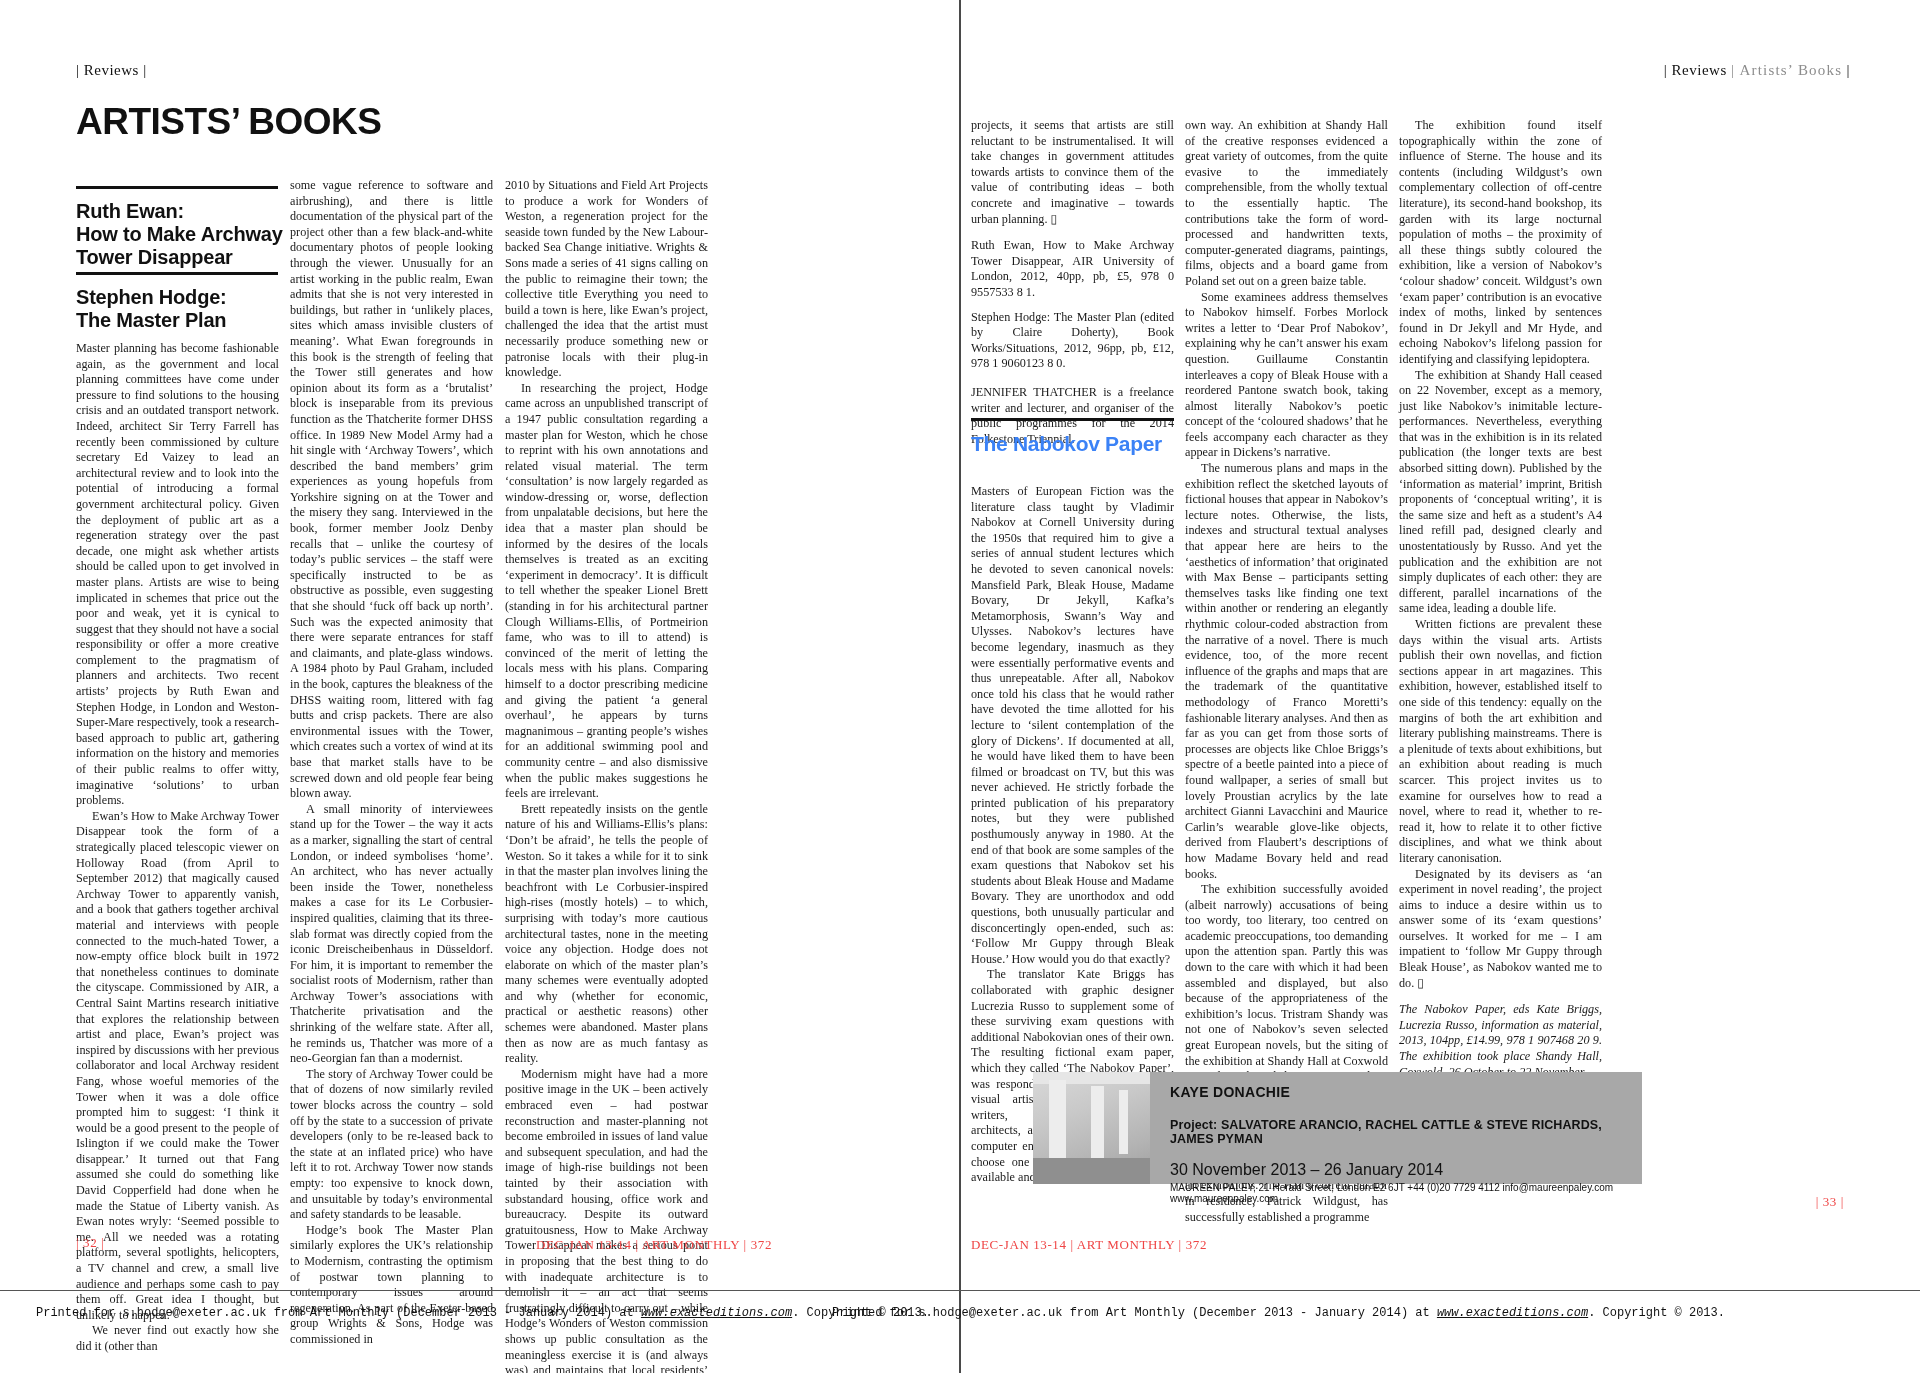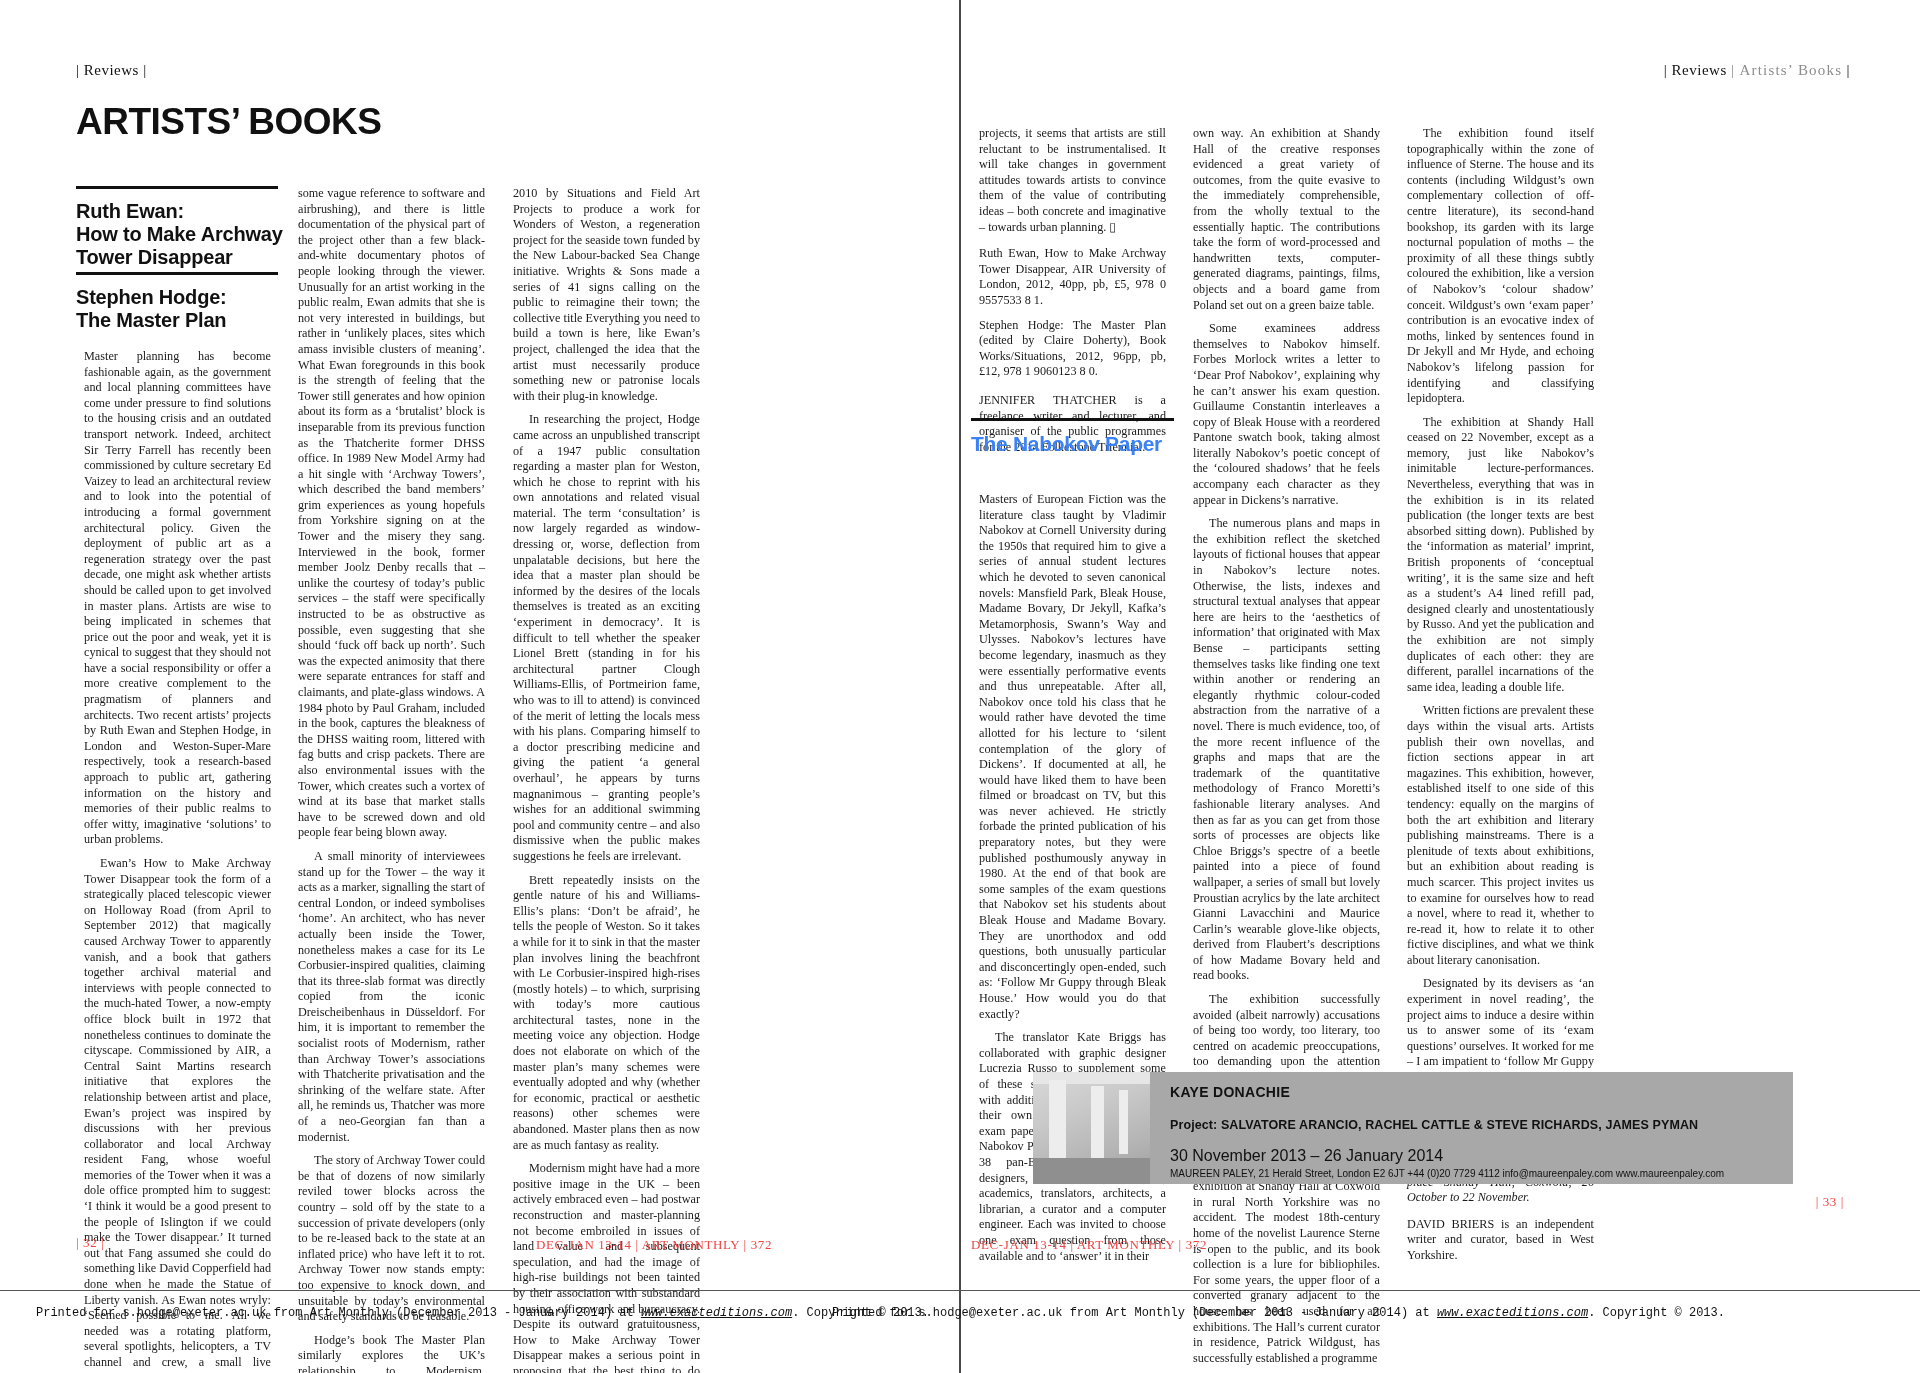"projects, it seems that artists" .col p { margin: 8px -> 0 }
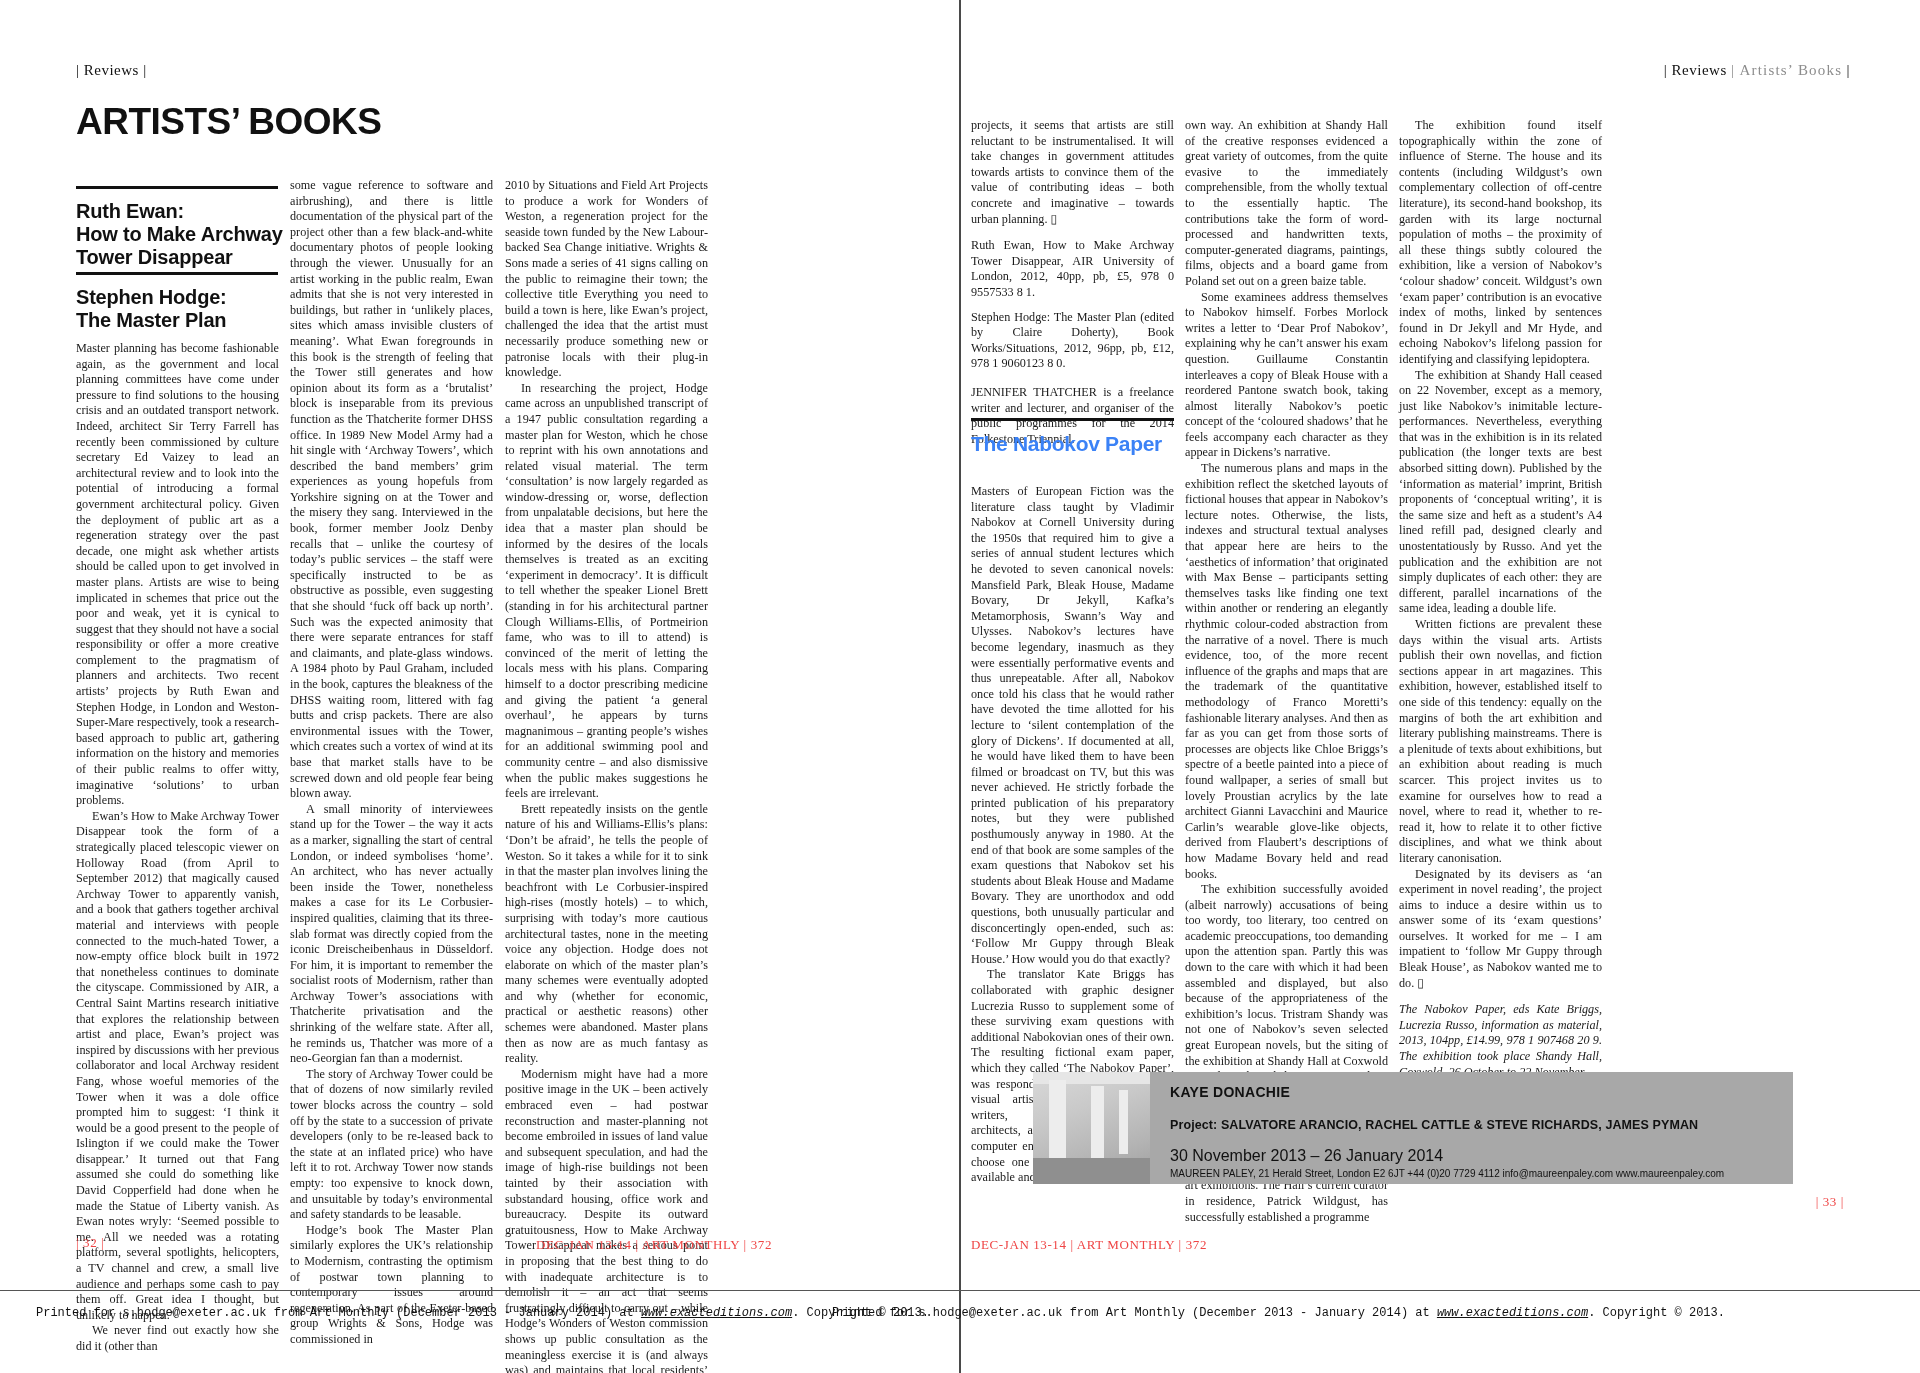"KAYE DONACHIE" .advert { width: 760px -> 609px }
